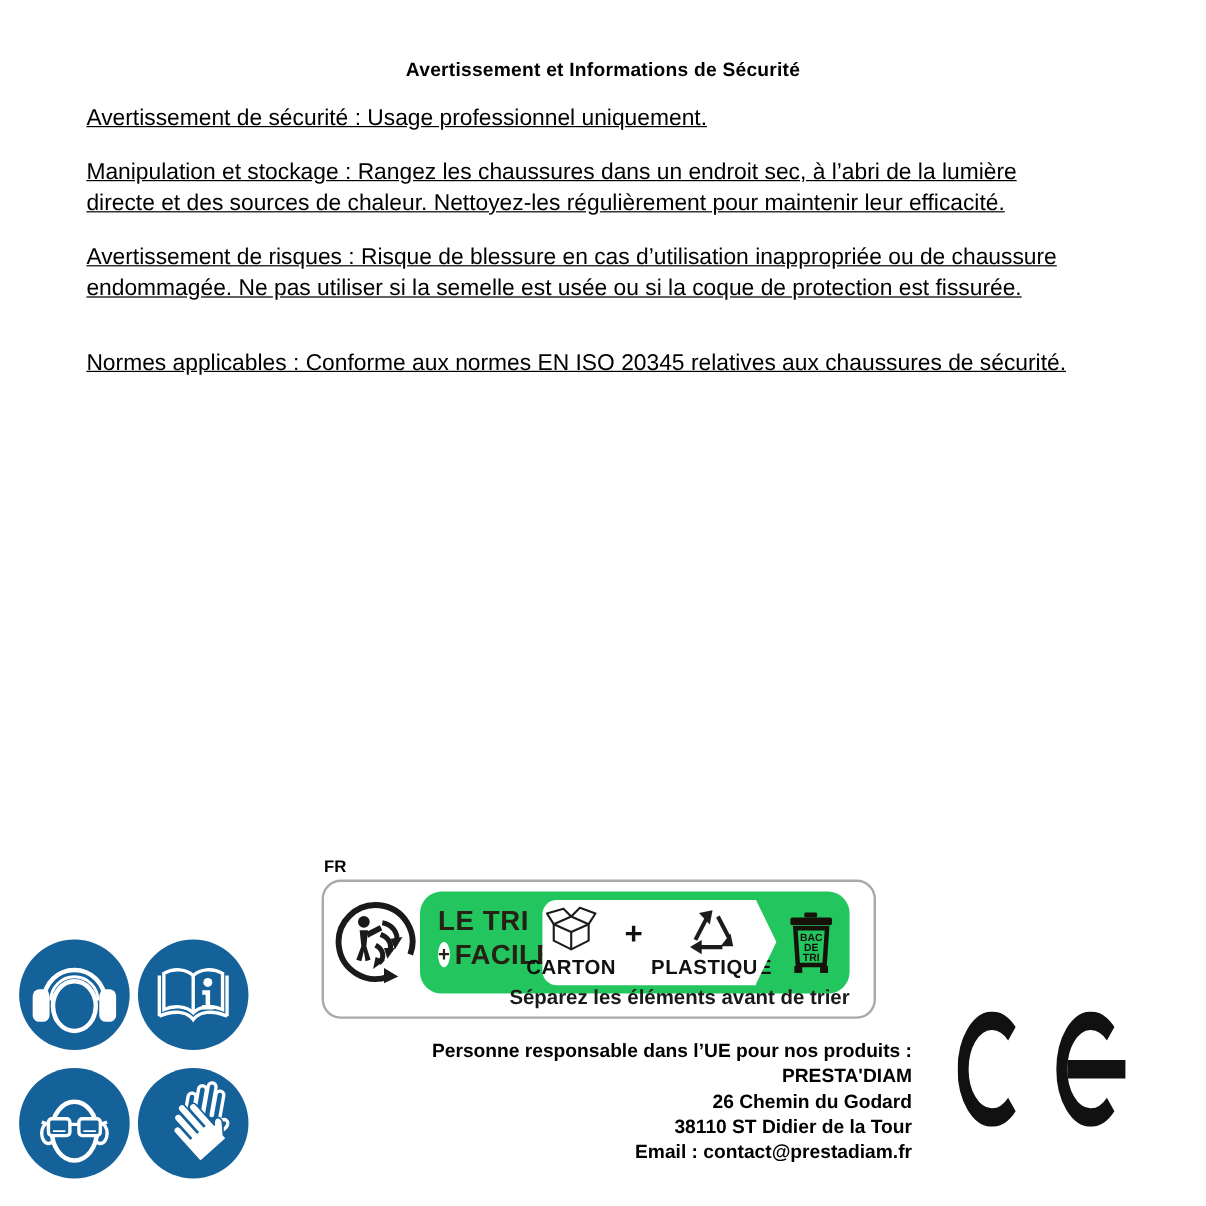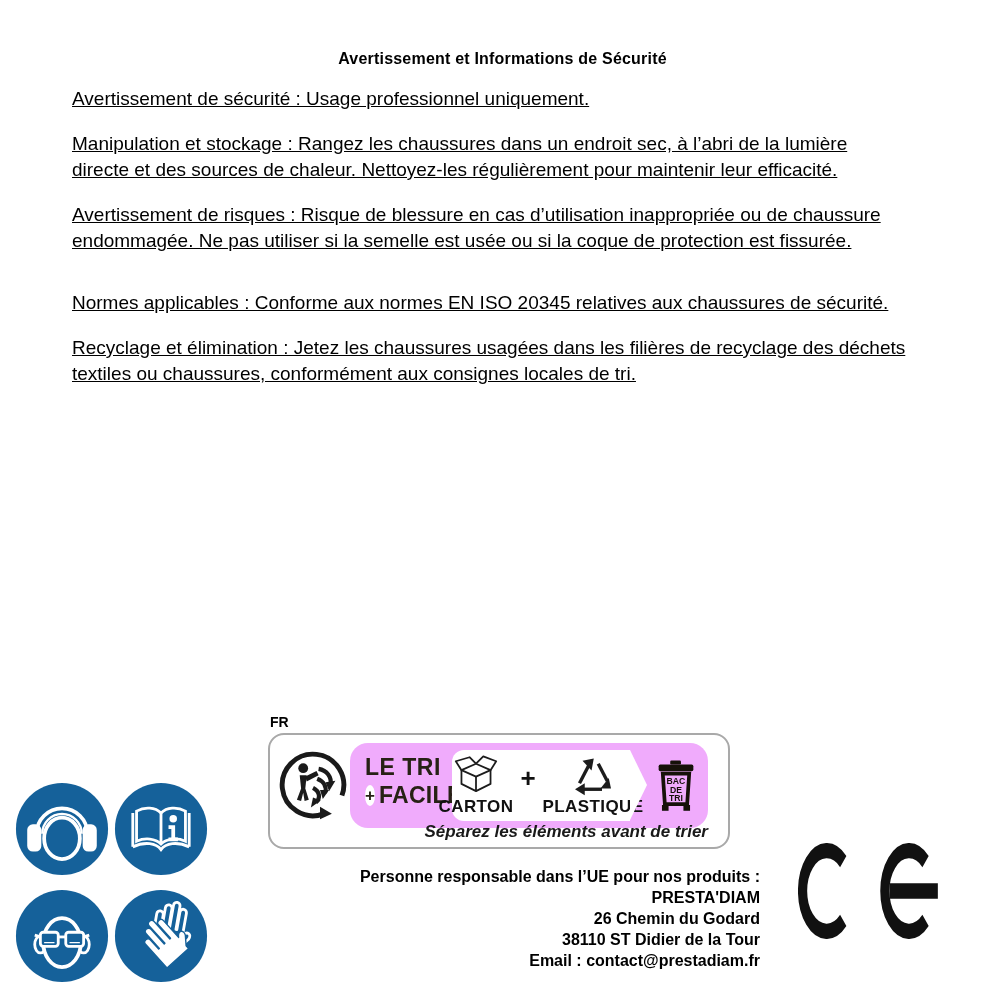"Recyclage et élimination : Jetez" p { html: <p>Recyclage et élimination : Jetez les chaussures usagées dans les filières de recyclage des déchets textiles ou chaussures, conformément aux consignes locales de tri.</p> -> none }
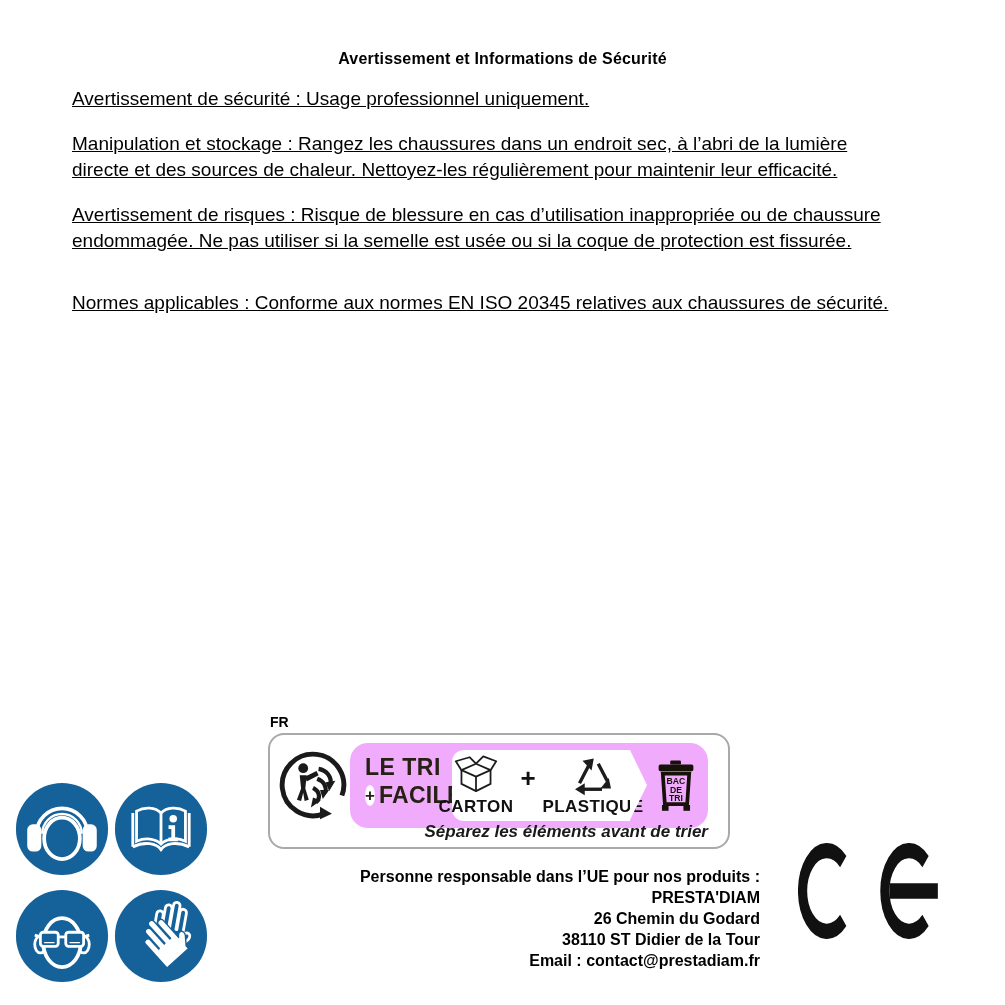"LE TRI" .yellow-band { background: #f0abfc -> #22c55e }
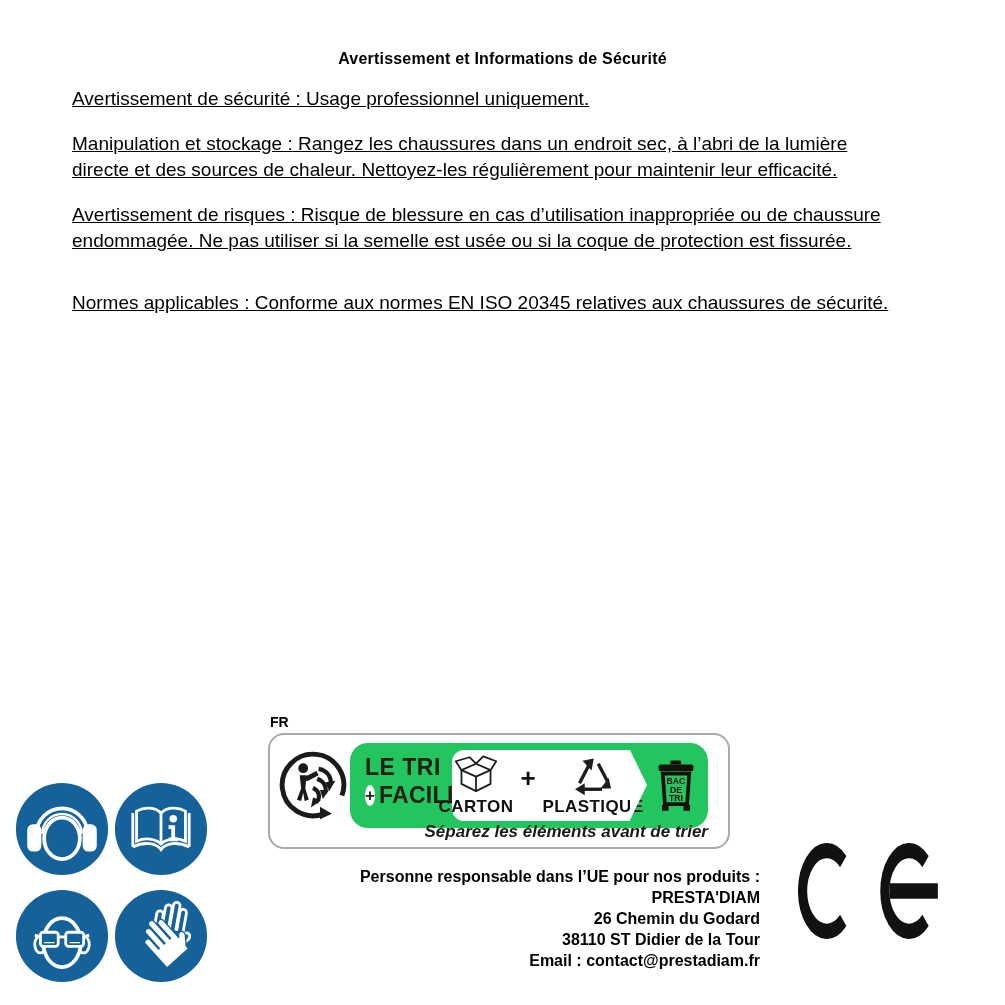"Séparez les éléments avant de" .separez { font-style: italic -> none }
